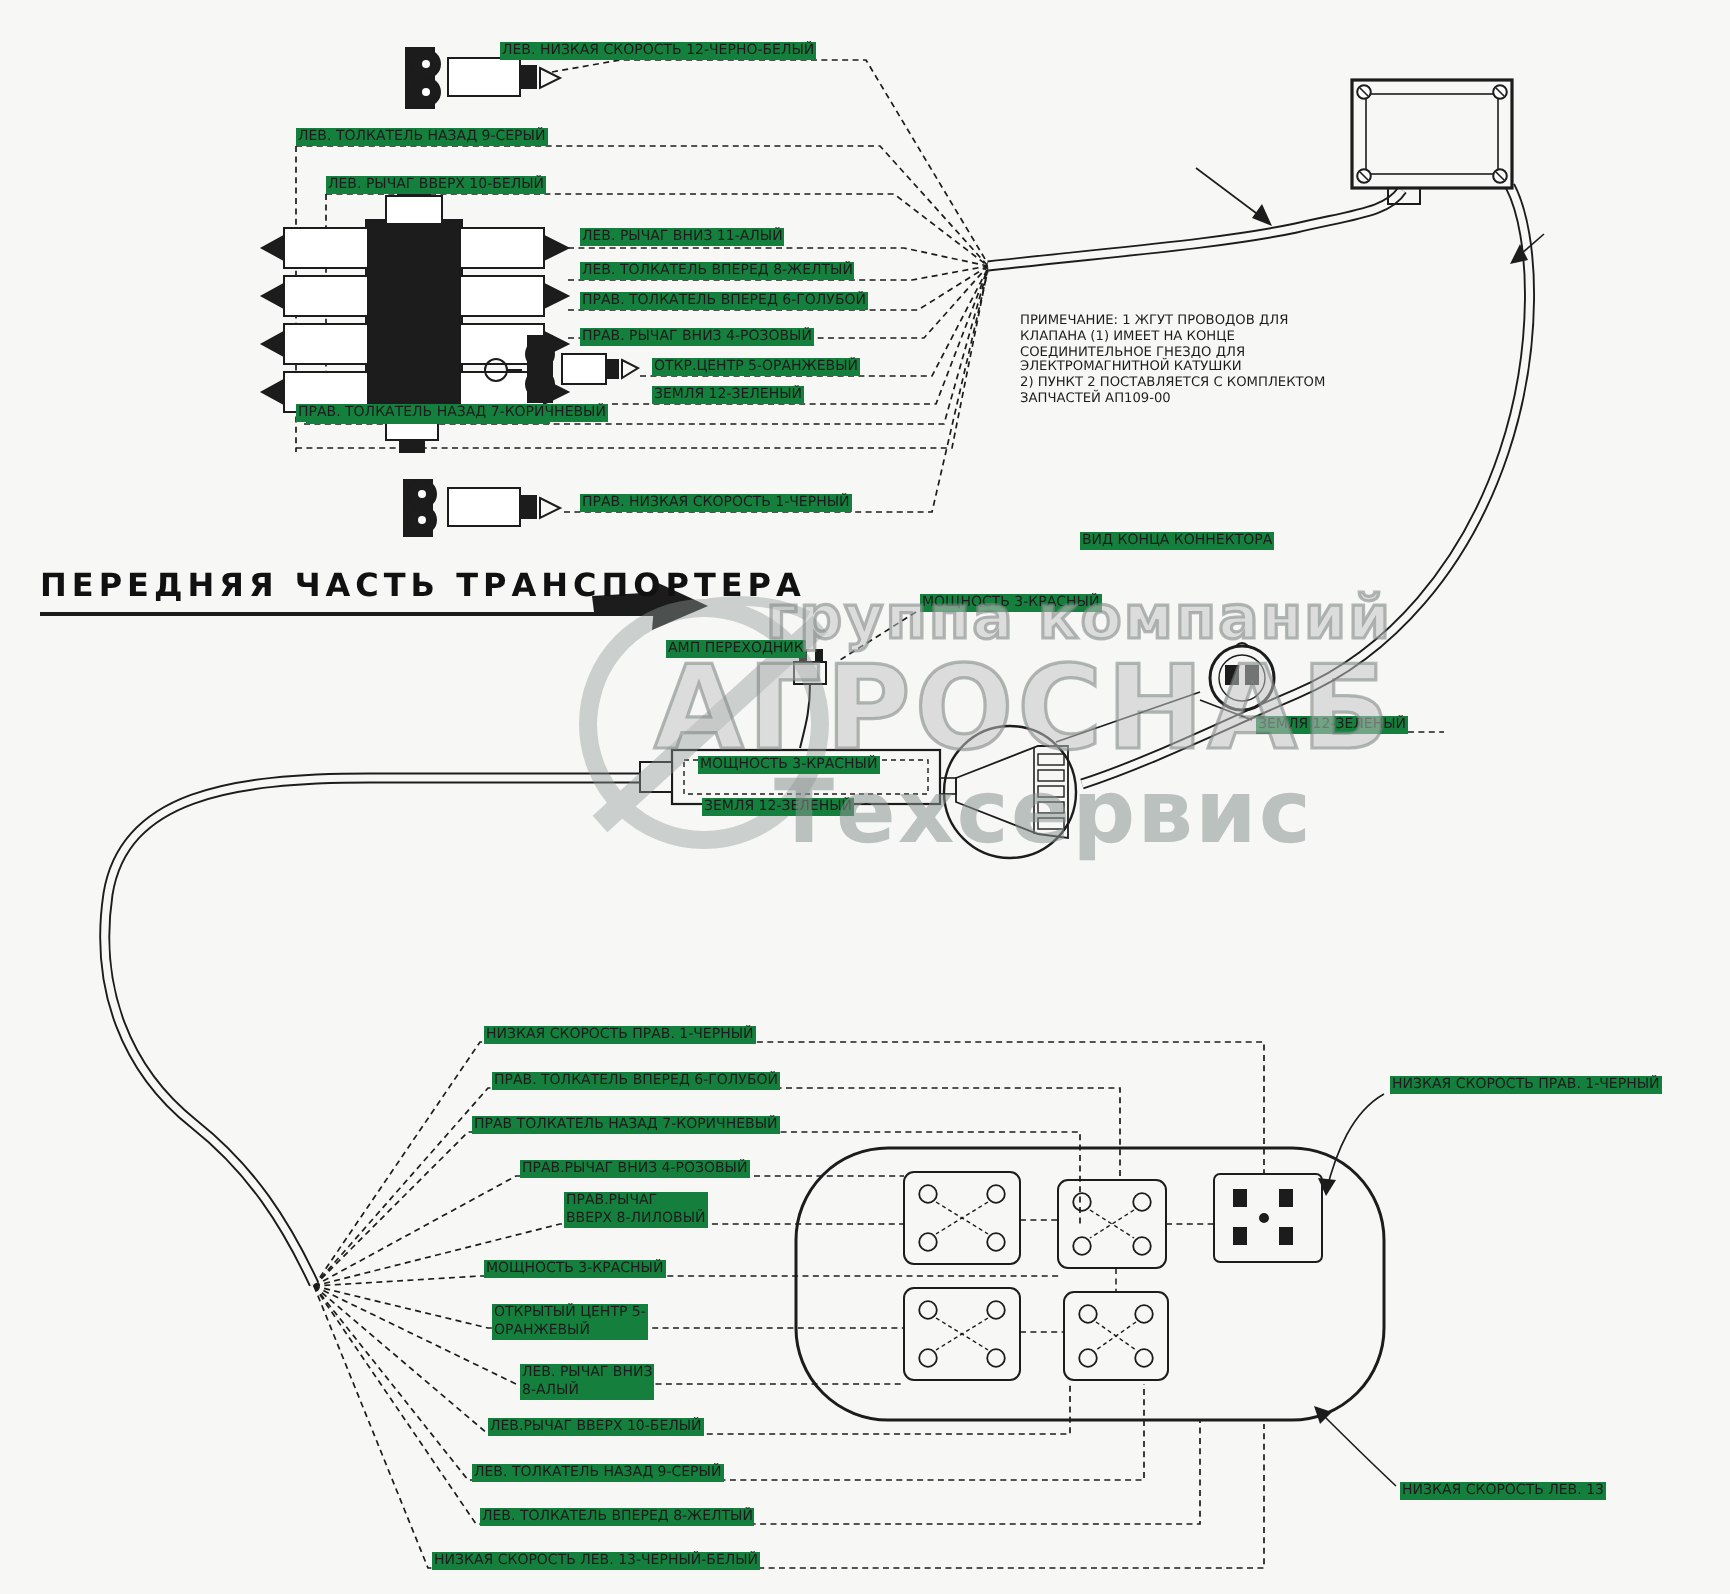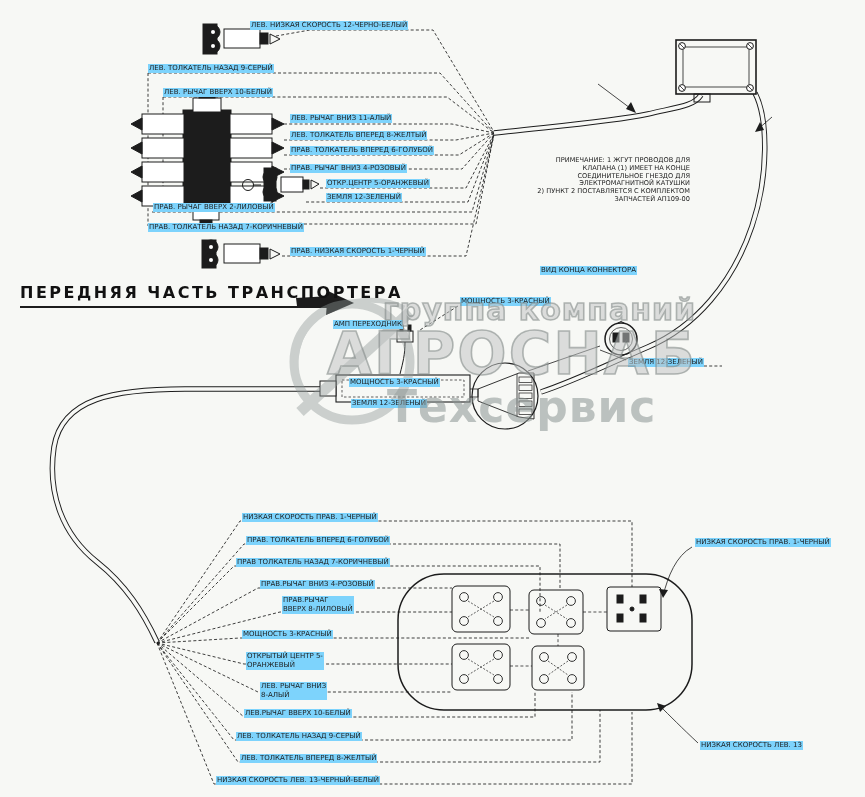"ЛЕВ. НИЗКАЯ СКОРОСТЬ 12-ЧЕРНО-БЕЛЫЙ" .lbl { background: #7dd3fc -> #15803d }
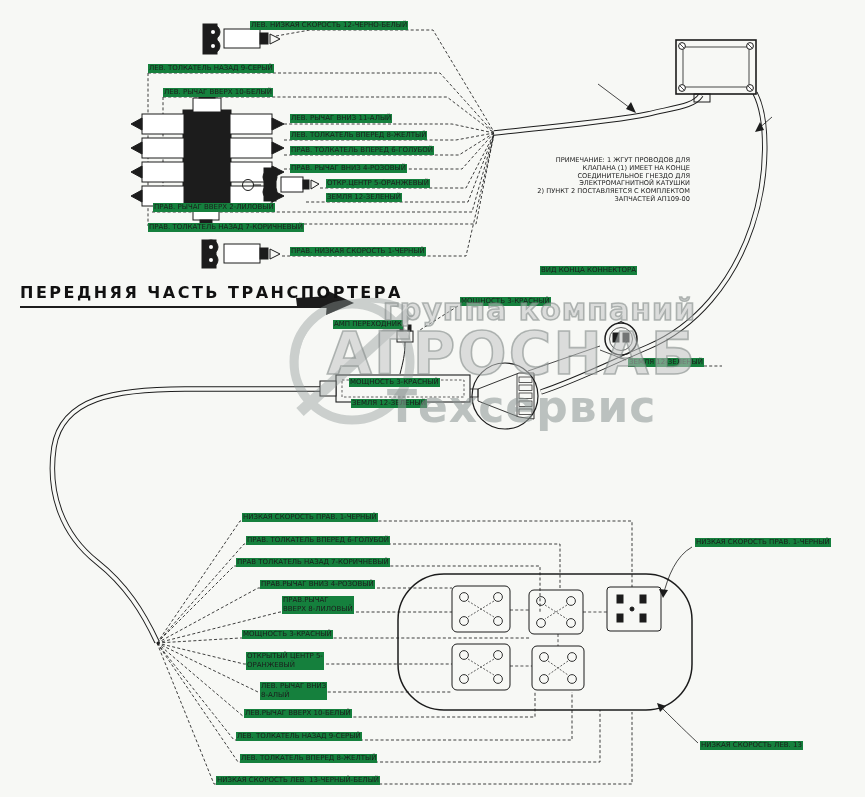"ПРИМЕЧАНИЕ: 1 ЖГУТ ПРОВОДОВ ДЛЯ" .note { text-align: right -> none }
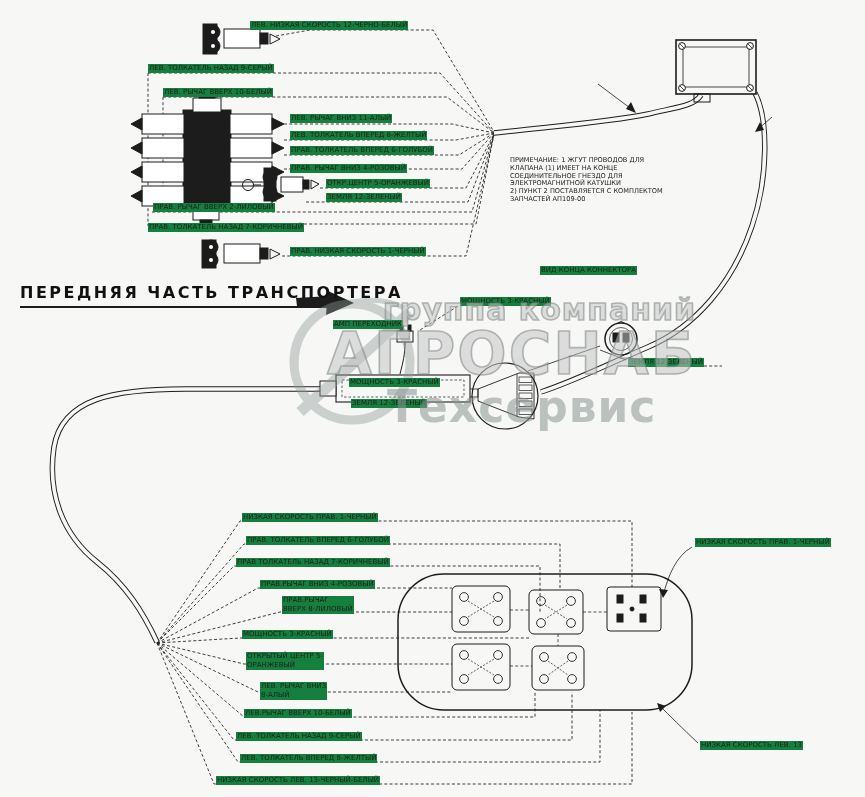"ПРАВ. ТОЛКАТЕЛЬ НАЗАД 7-КОРИЧНЕВЫЙ" div.lbl { top: 223px -> 202px }
